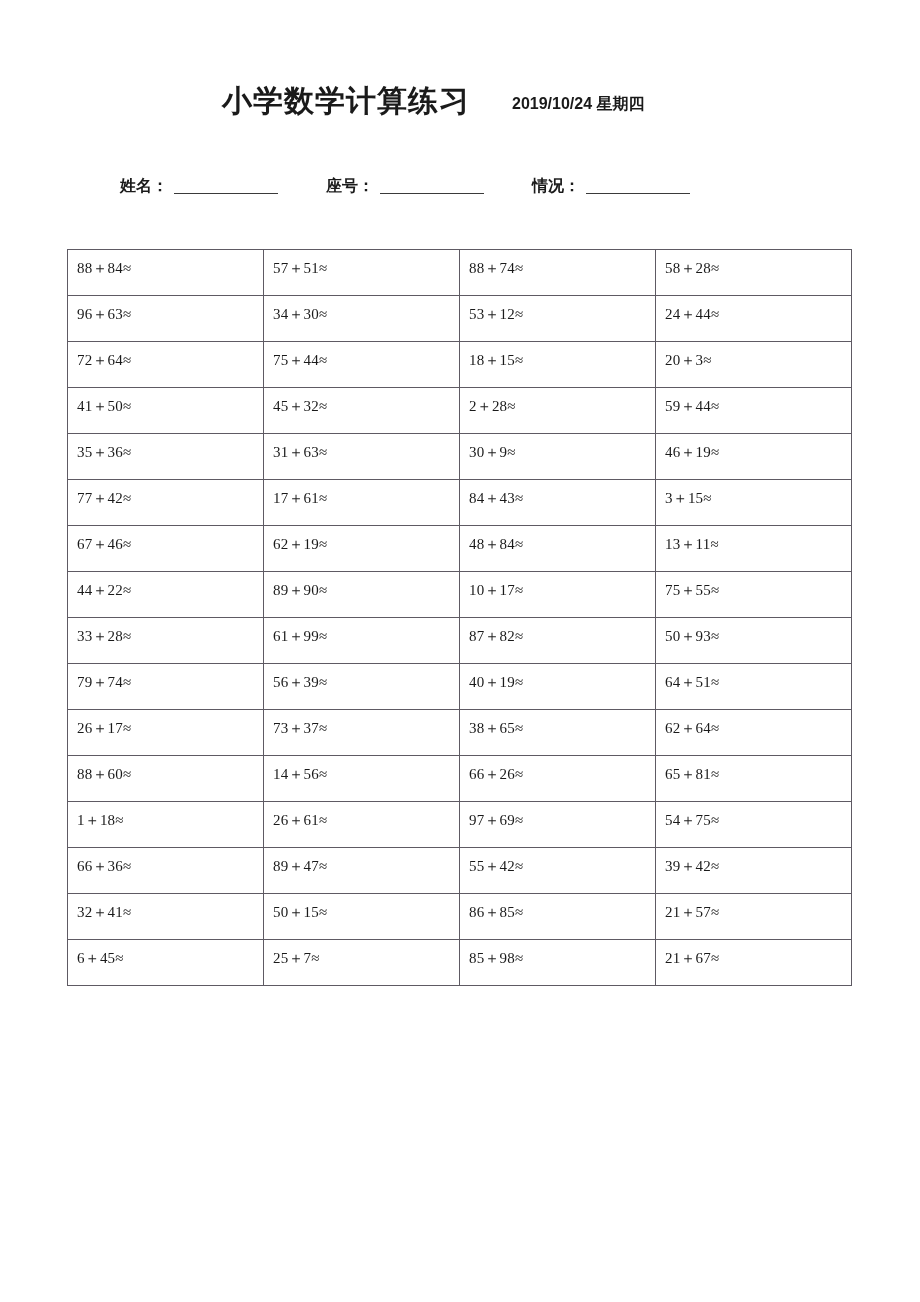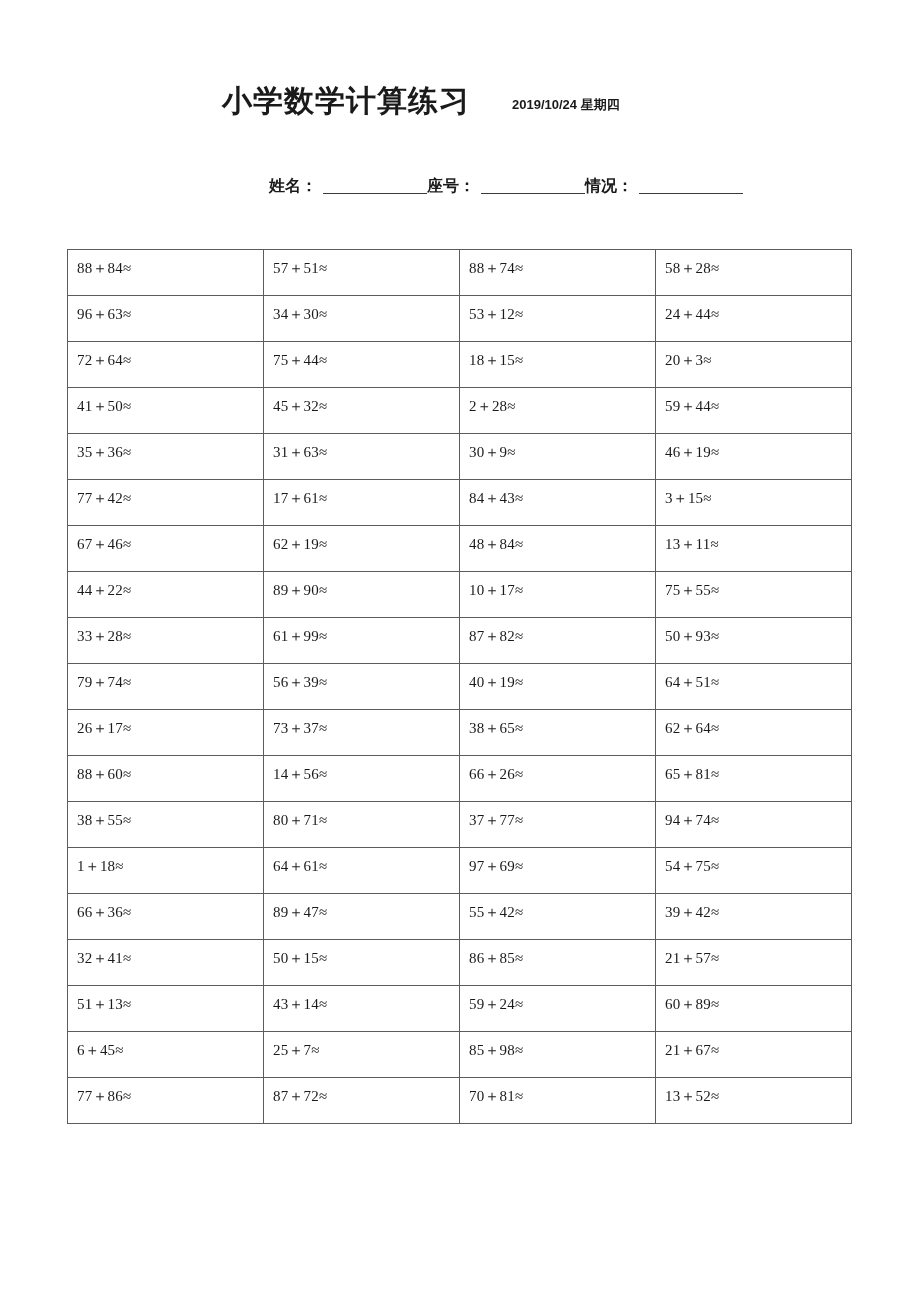"2019/10/24 星期四" .doc-date { font-size: 13px -> 16px }
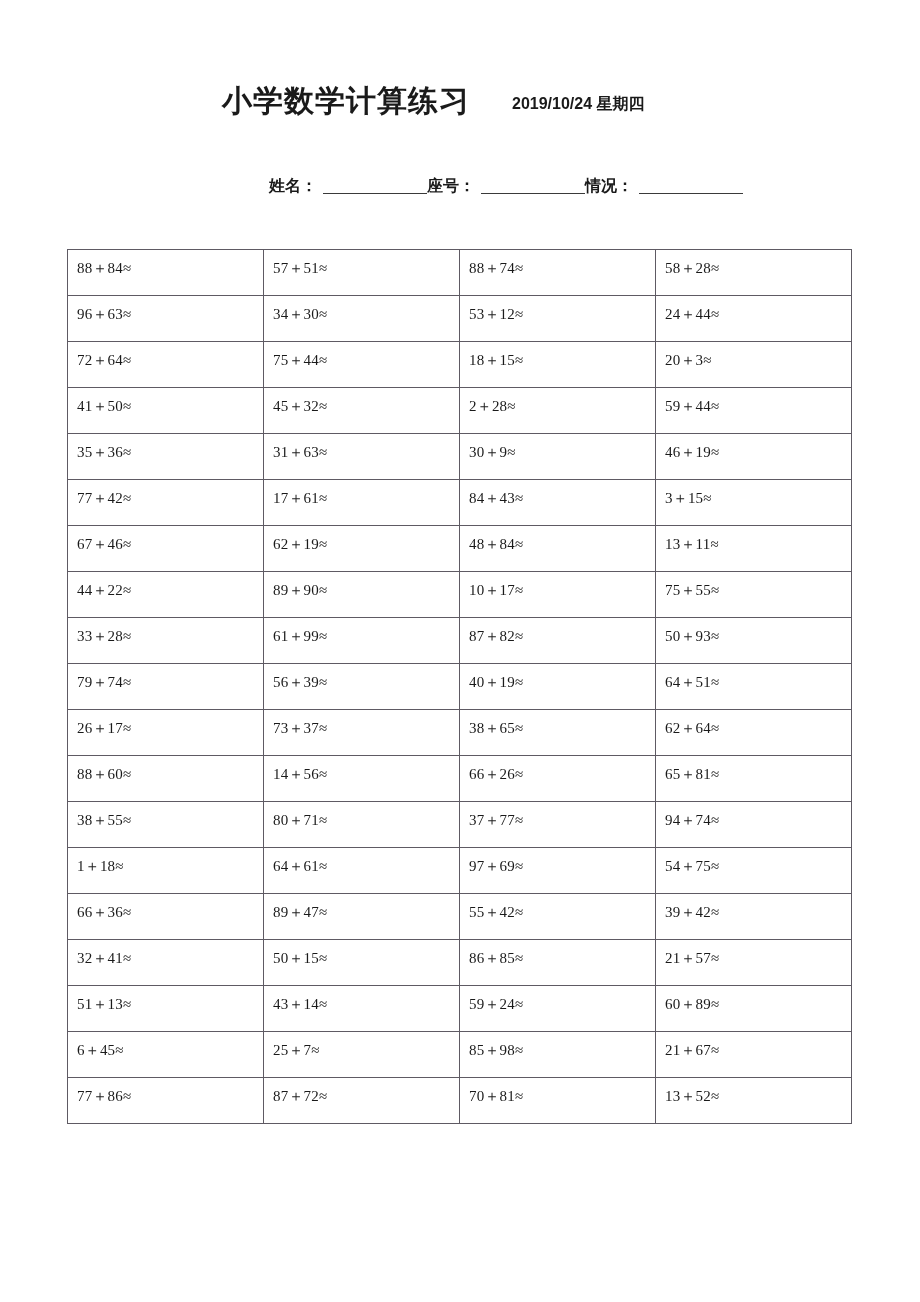"姓名：" .info-row { justify-content: center -> none; padding-left: 92px -> 120px }
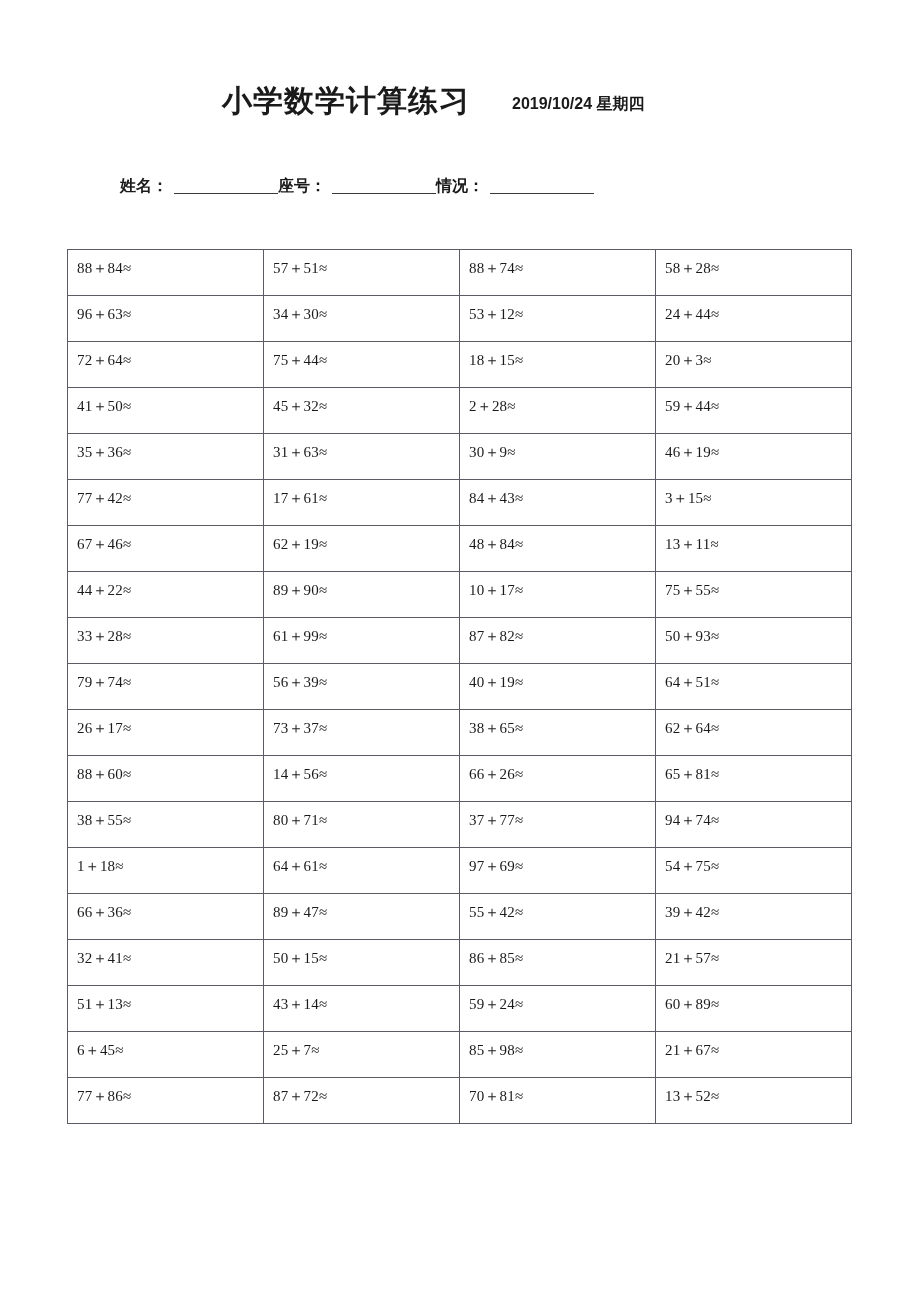"座号：" .info-field + .info-field { margin-left: none -> 48px }
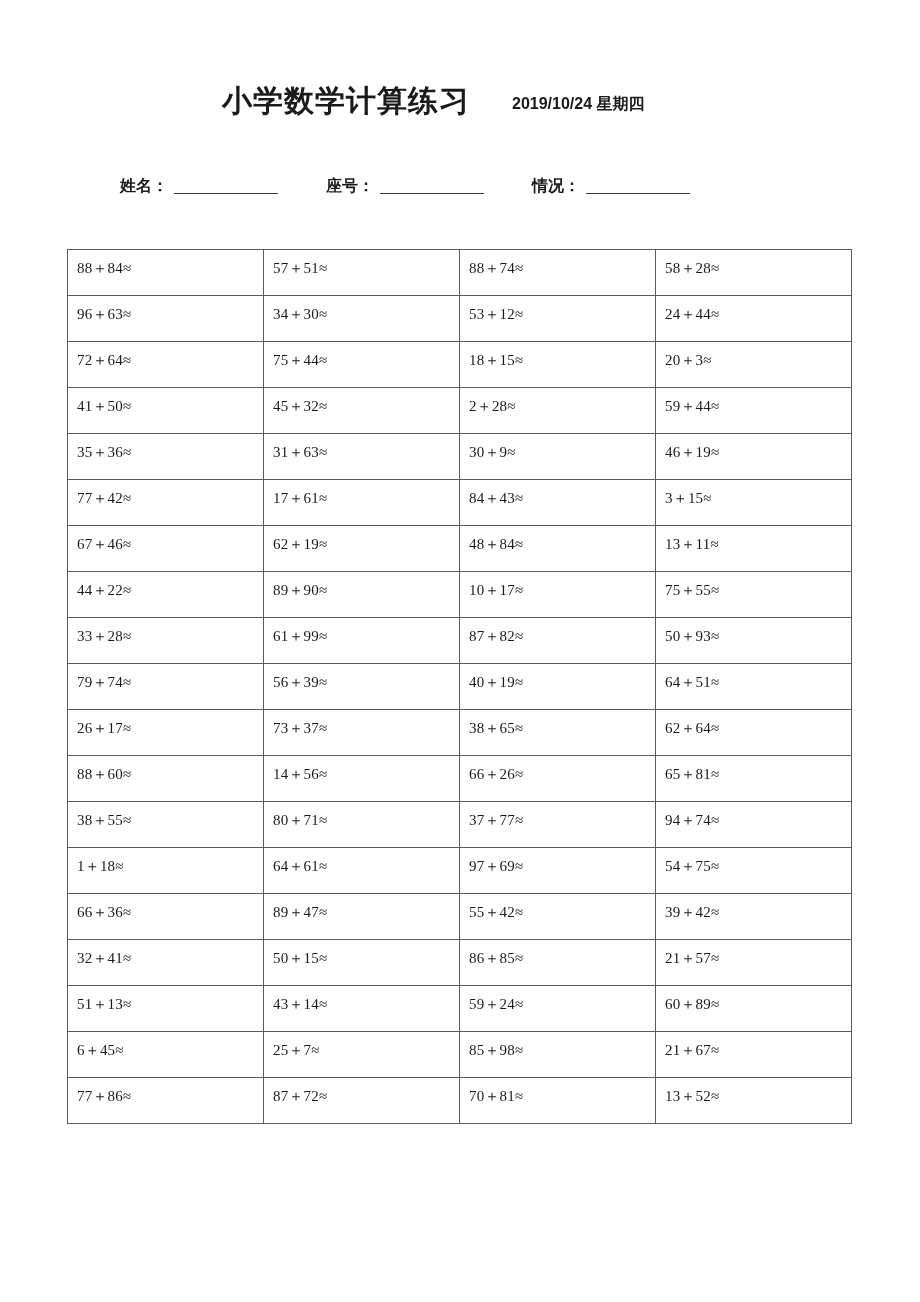"38＋55≈" tr { html: <tr> <td> <span>38＋55≈</span> </td> <td> <span>80＋71≈</span> </td> <td> <span>37＋77≈</span> </td> <td> <span>94＋74≈</span> </td> </tr> -> none }
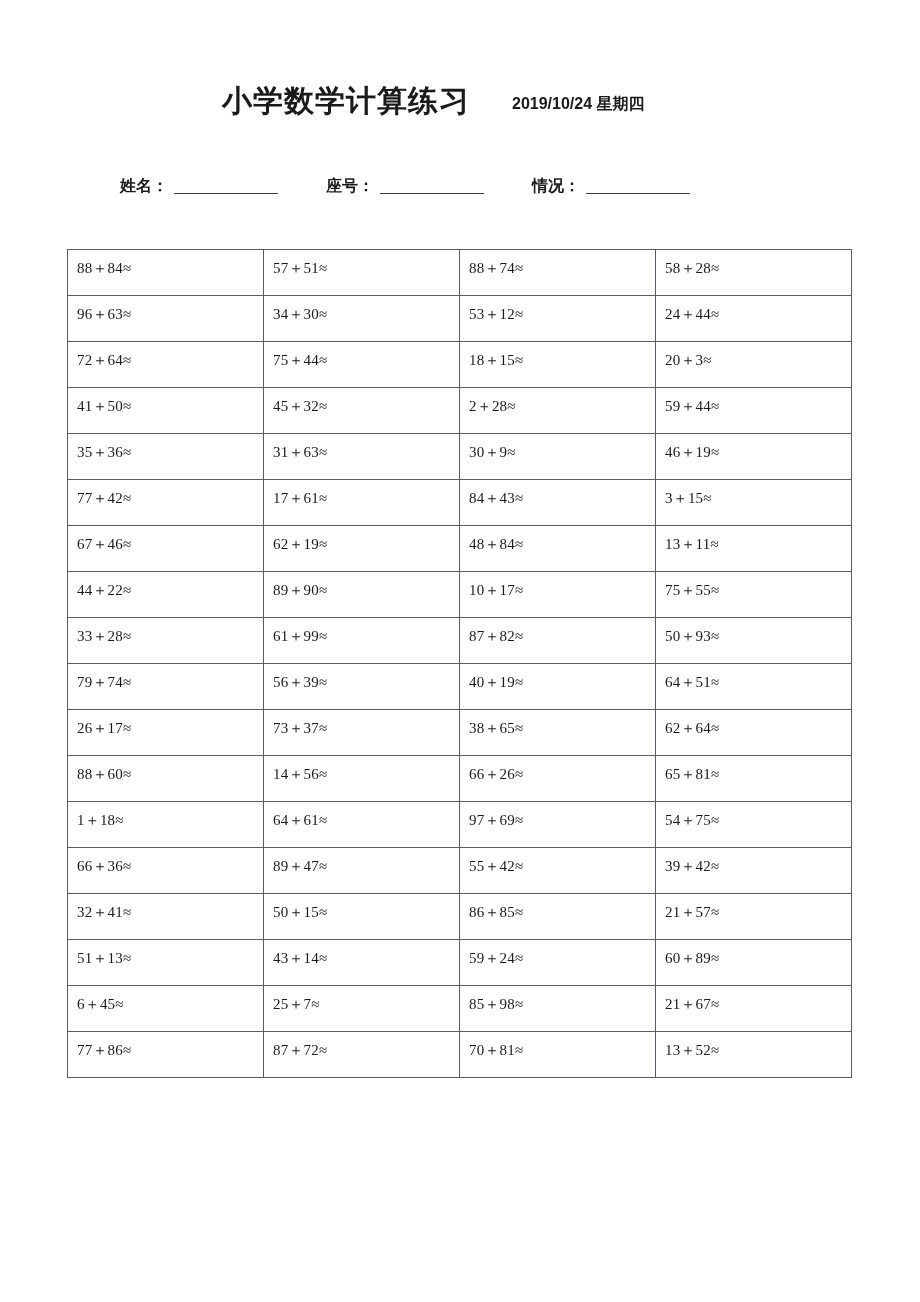"64＋61≈" span.cell-text { text: 64 -> 26 }
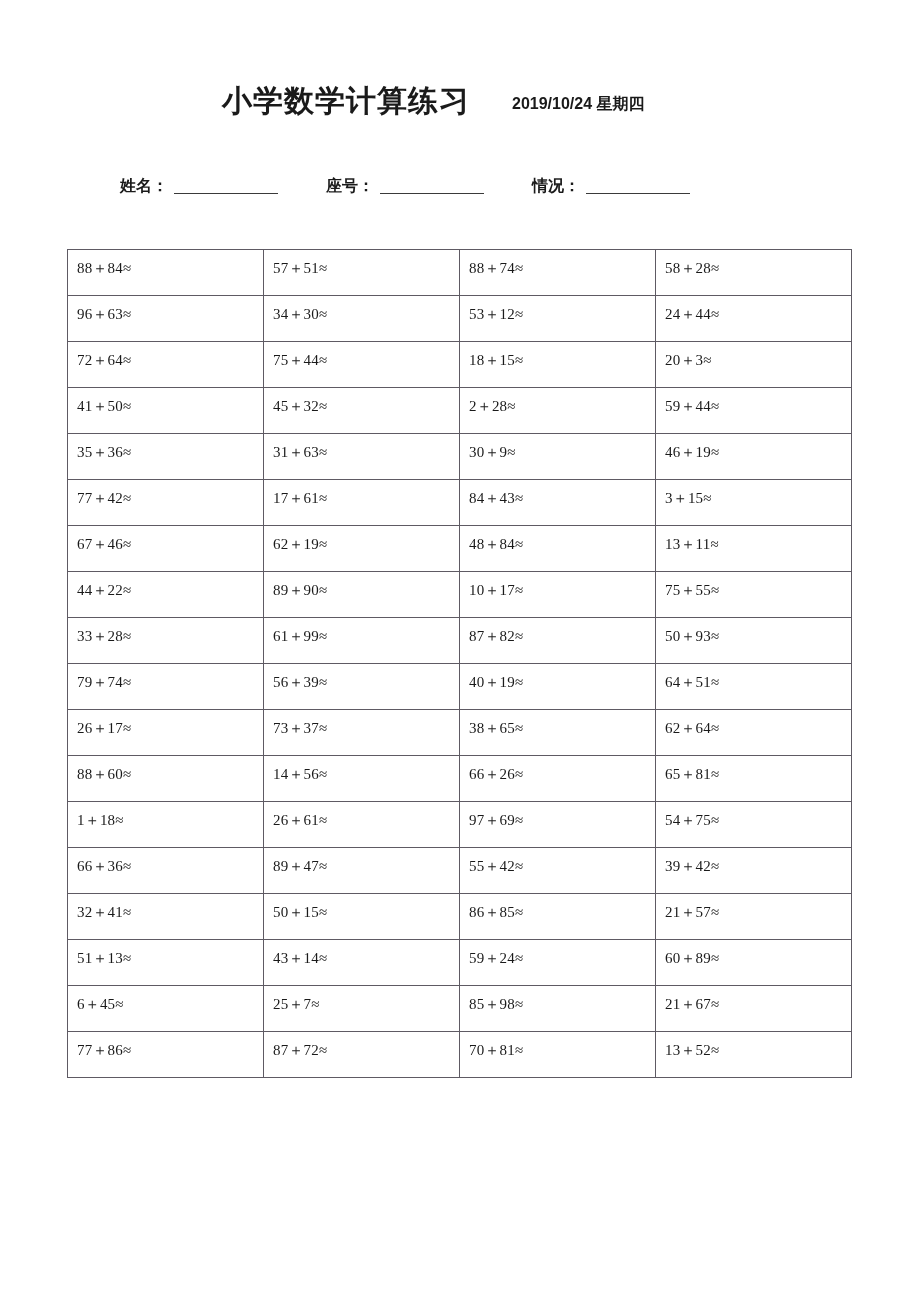"51＋13≈" tr { html: <tr> <td> <span>51＋13≈</span> </td> <td> <span>43＋14≈</span> </td> <td> <span>59＋24≈</span> </td> <td> <span>60＋89≈</span> </td> </tr> -> none }
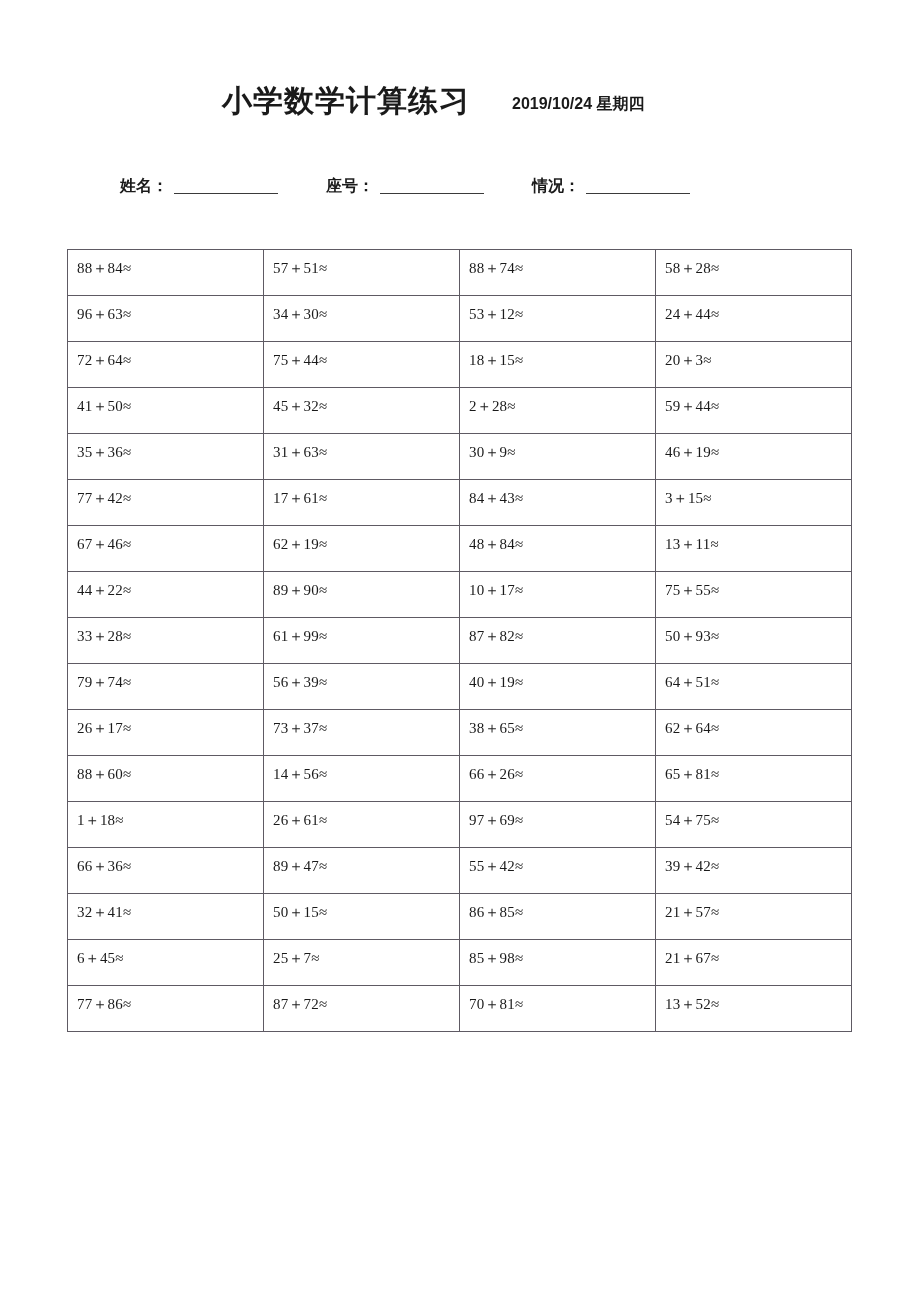"77＋86≈" tr { html: <tr> <td> <span>77＋86≈</span> </td> <td> <span>87＋72≈</span> </td> <td> <span>70＋81≈</span> </td> <td> <span>13＋52≈</span> </td> </tr> -> none }
